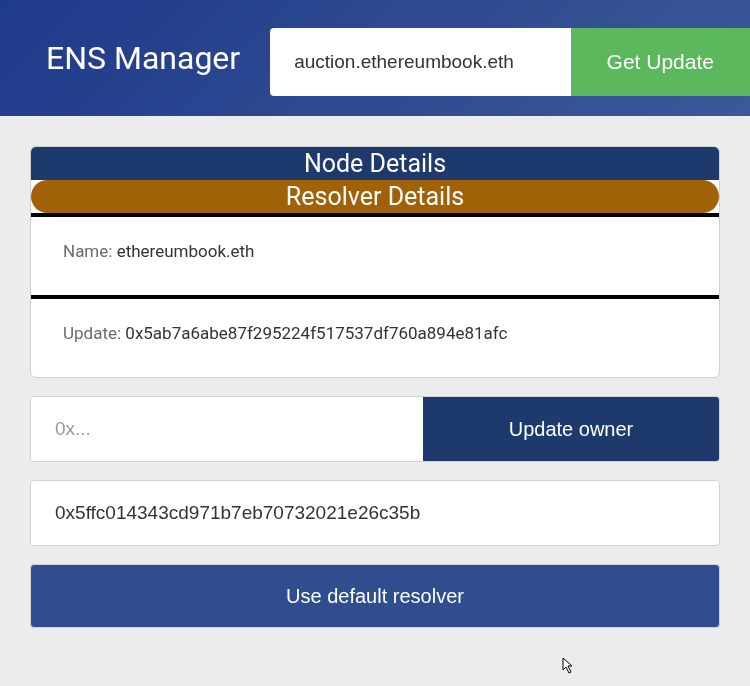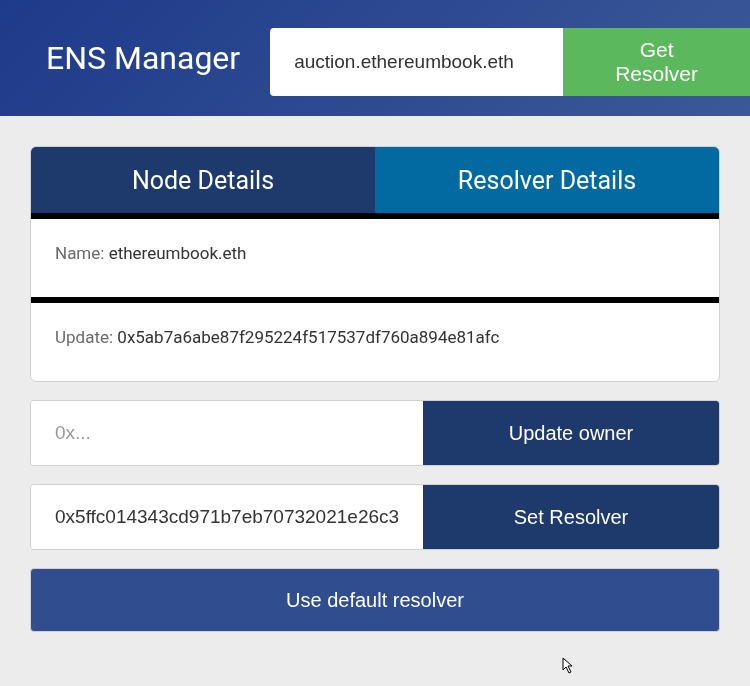"Get Resolver" button.get-details-btn { text: Resolver -> Update }
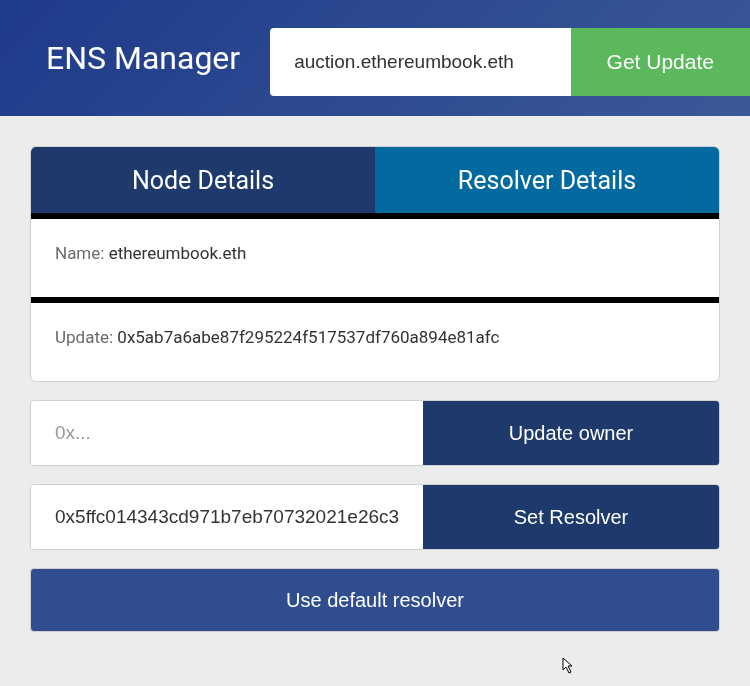"Node Details" .tabs { flex-direction: none -> column }
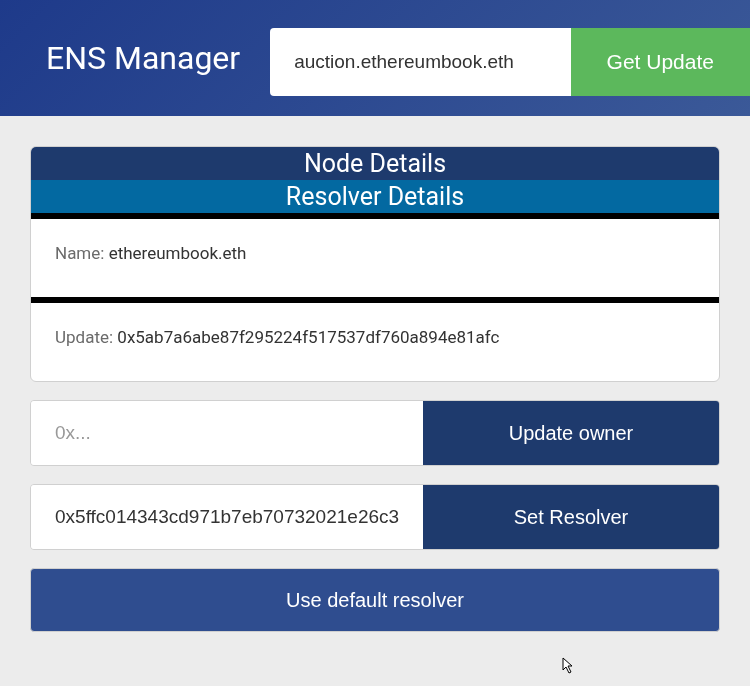"Resolver Details" .tab-inactive { background: #0369a1 -> #a16207; border-radius: none -> 31px }
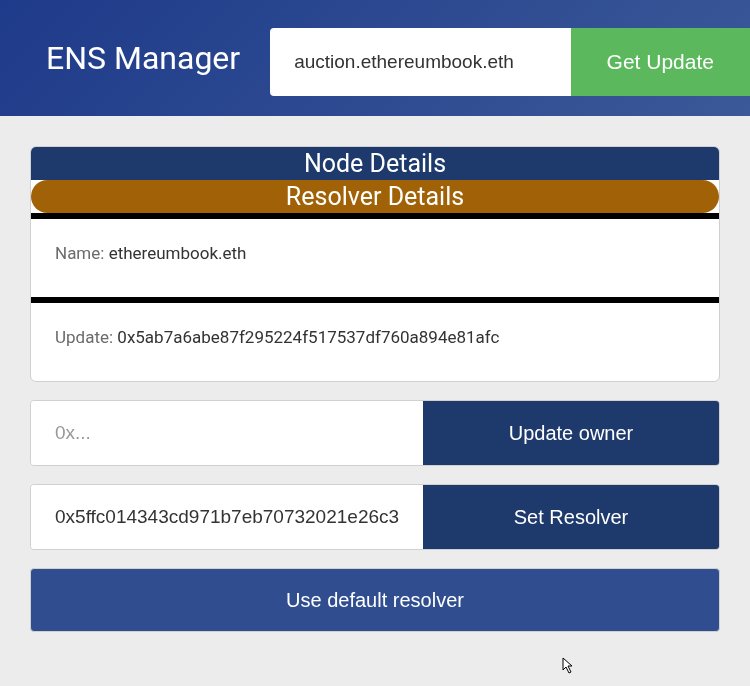"Name: ethereumbook.eth" .detail-row { border-top: 6px solid #000000 -> 4px solid #000000; padding: 24px 24px 34px 24px -> 24px 24px 34px 32px }
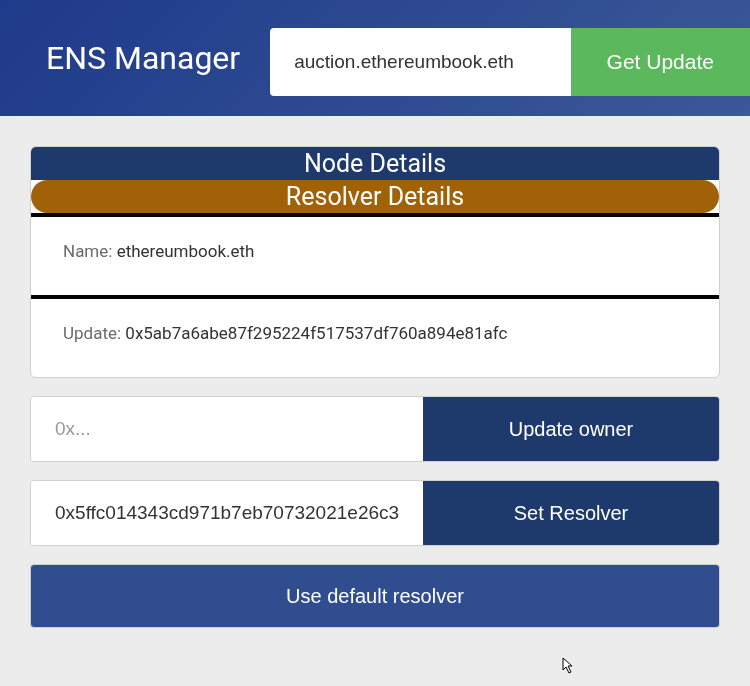"Set Resolver" button.action-btn { html: <button>Set Resolver</button> -> none }
